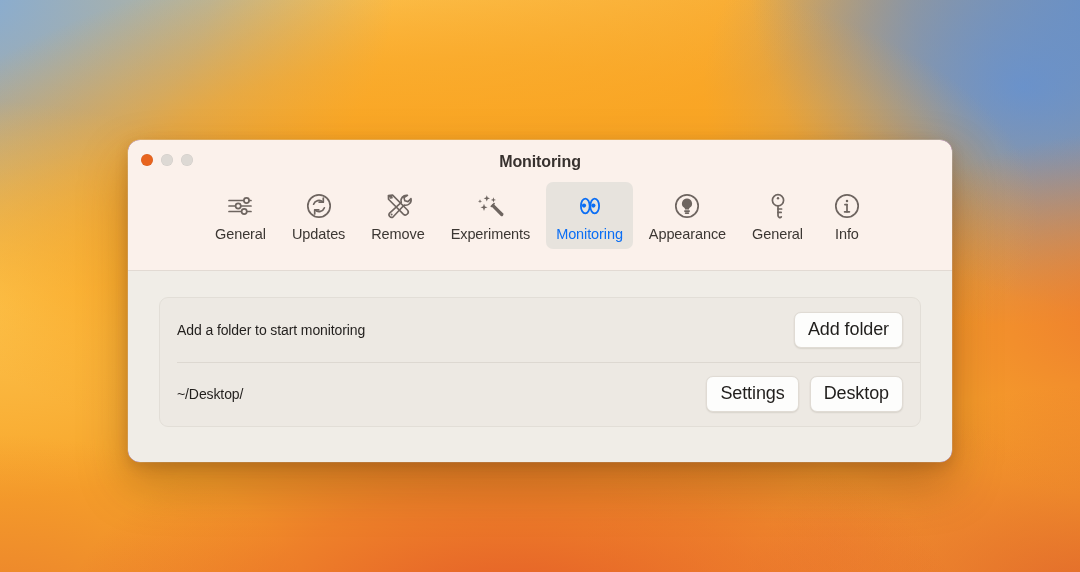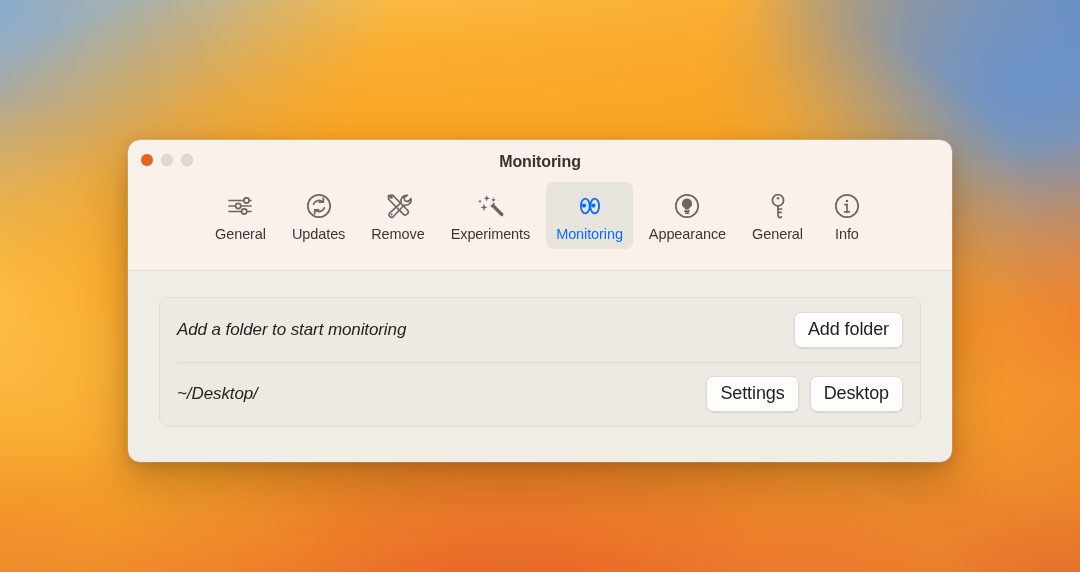"Add a folder to start" .row-label { font-size: 17px -> 14px; font-style: italic -> none }
